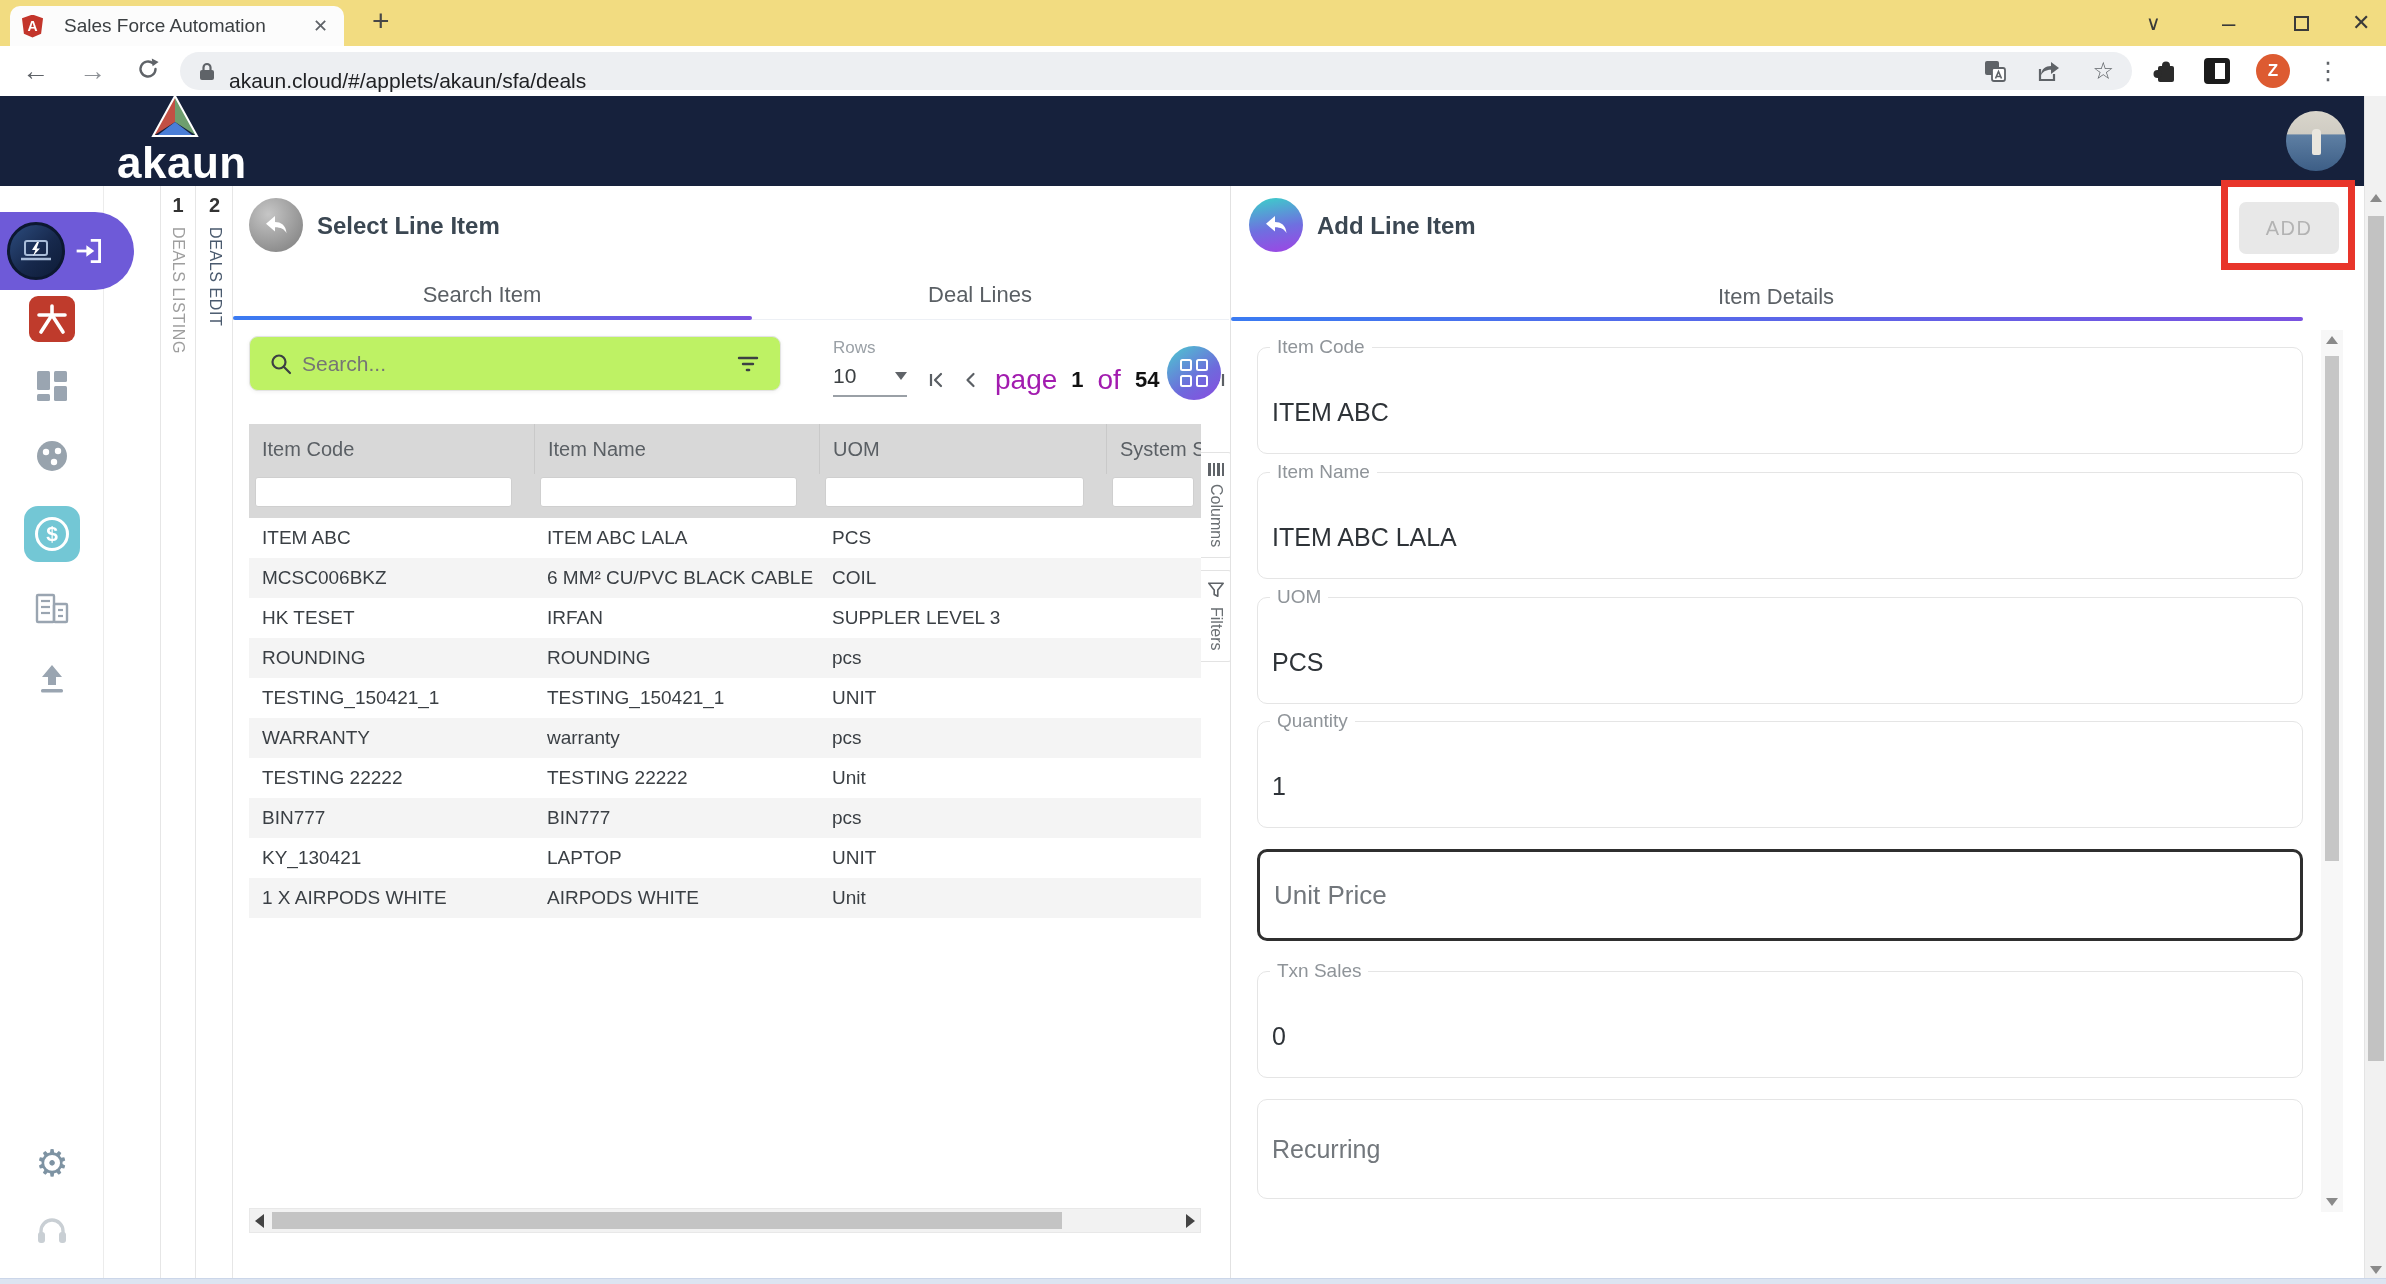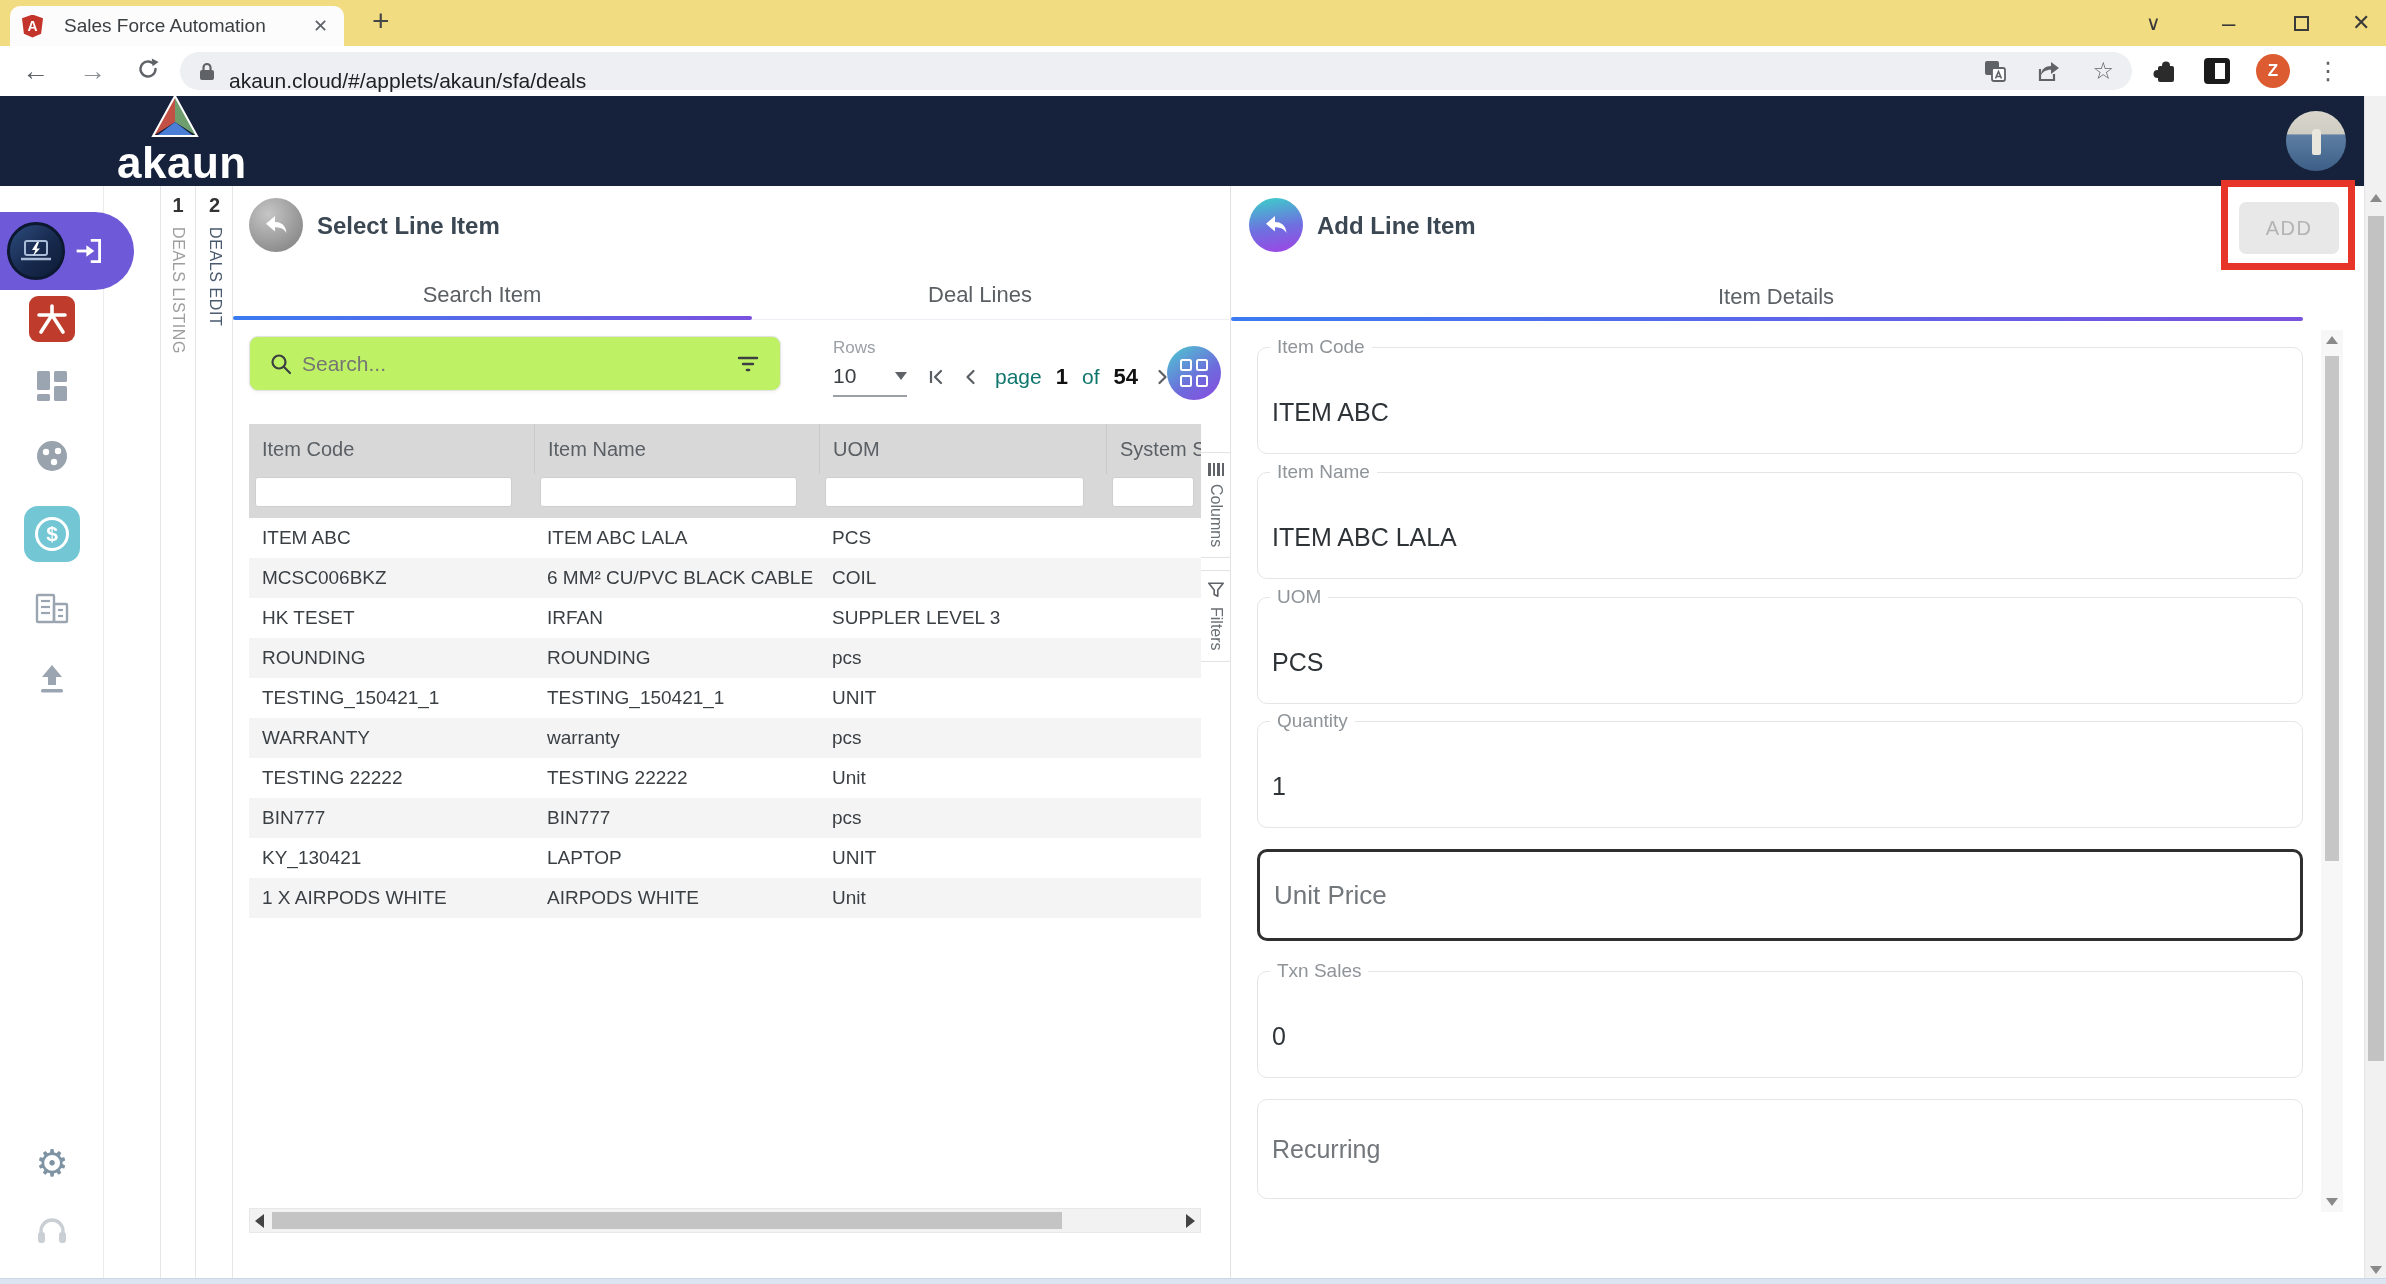"page" .pg-word { color: #0f766e -> #a21caf; font-size: 21px -> 28px }
